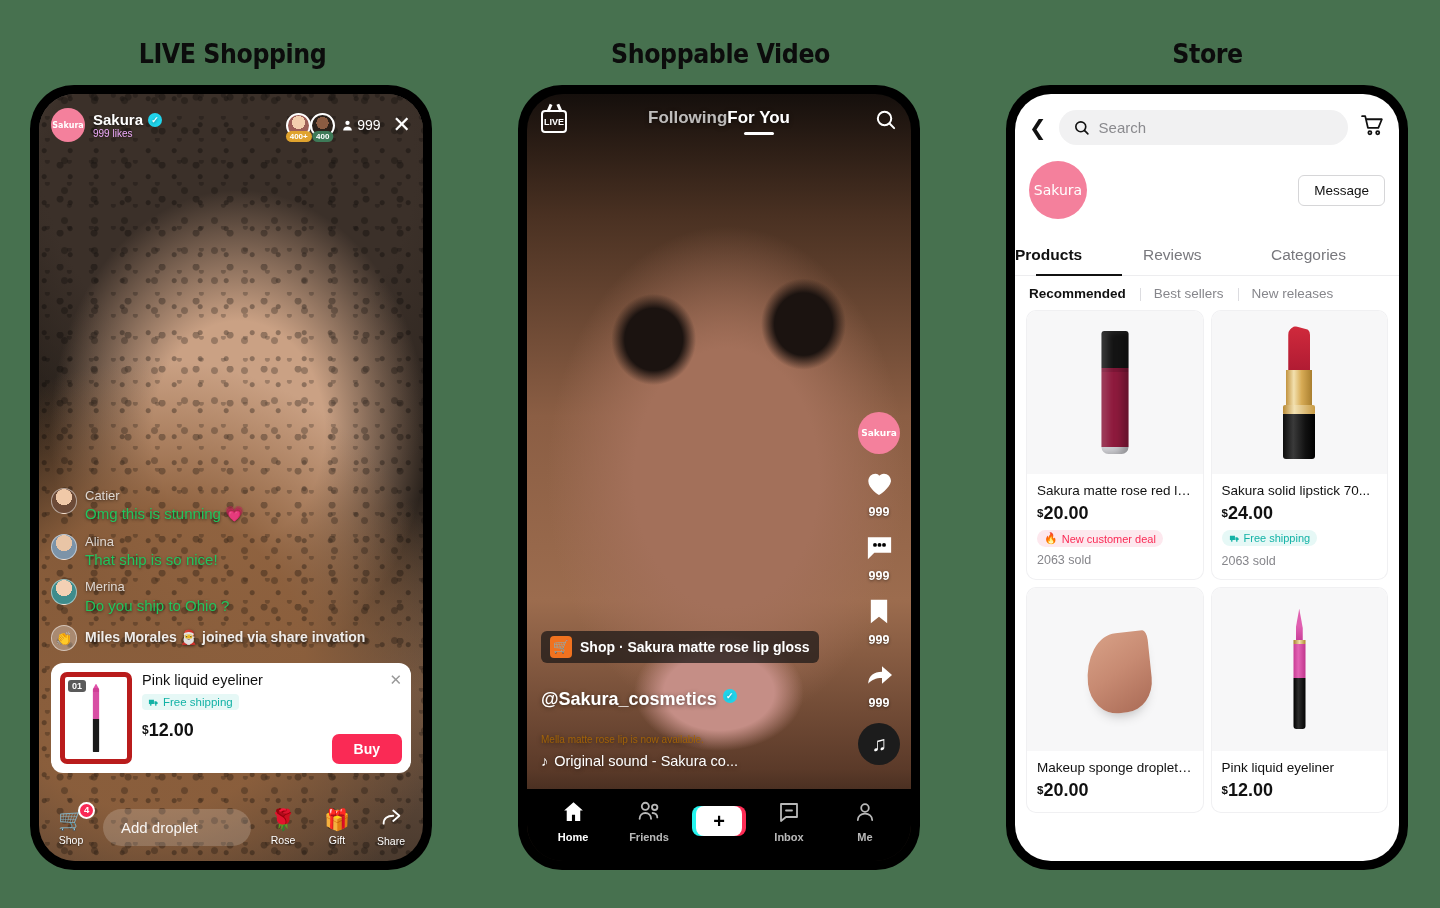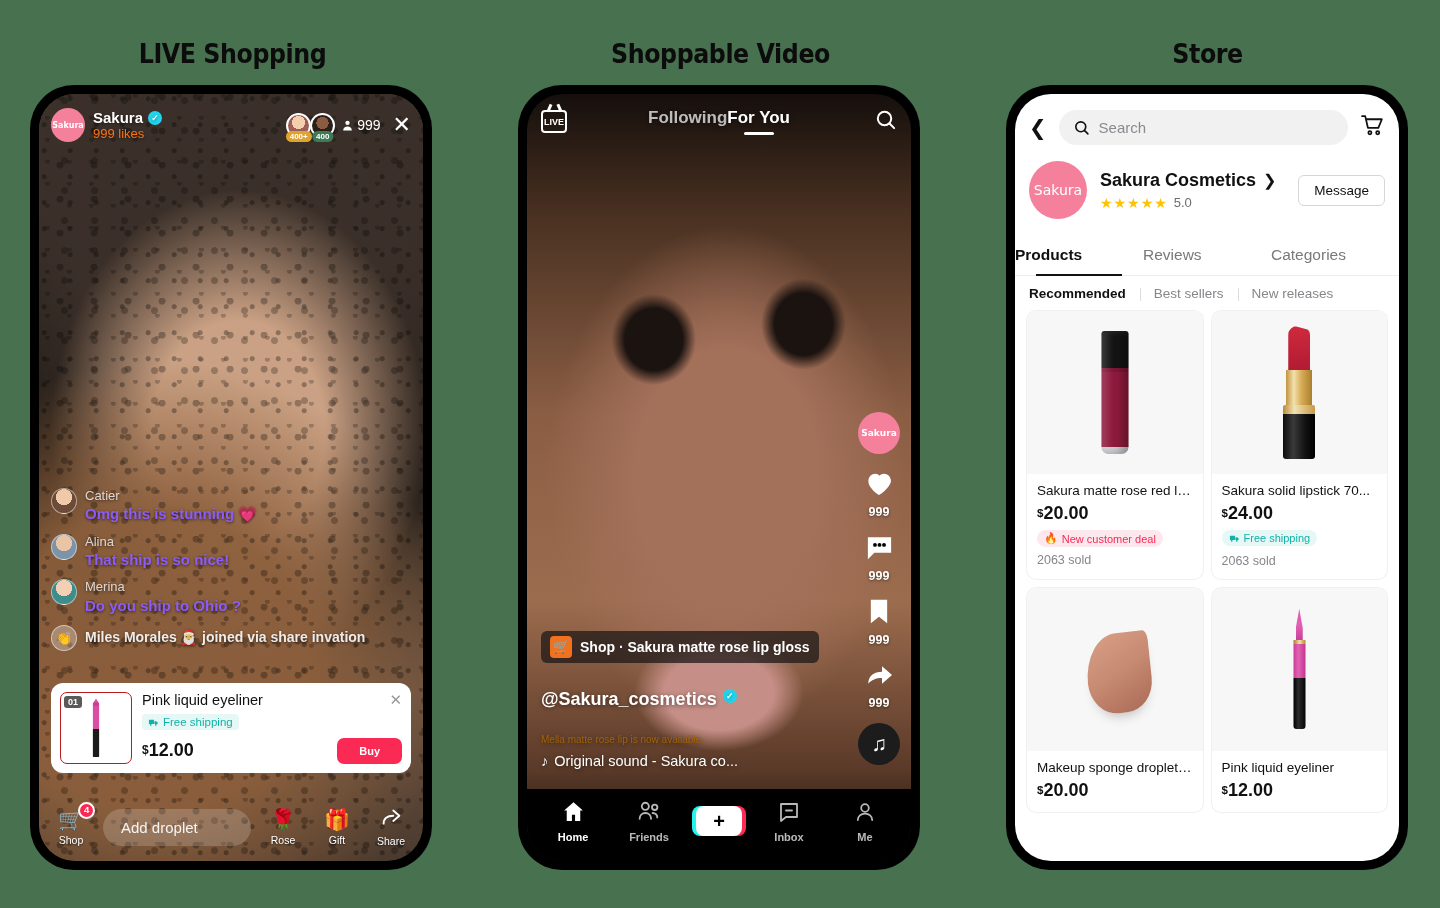"999 likes" .host-likes { color: #f97316 -> #f0abfc; font-size: 13px -> 10px }
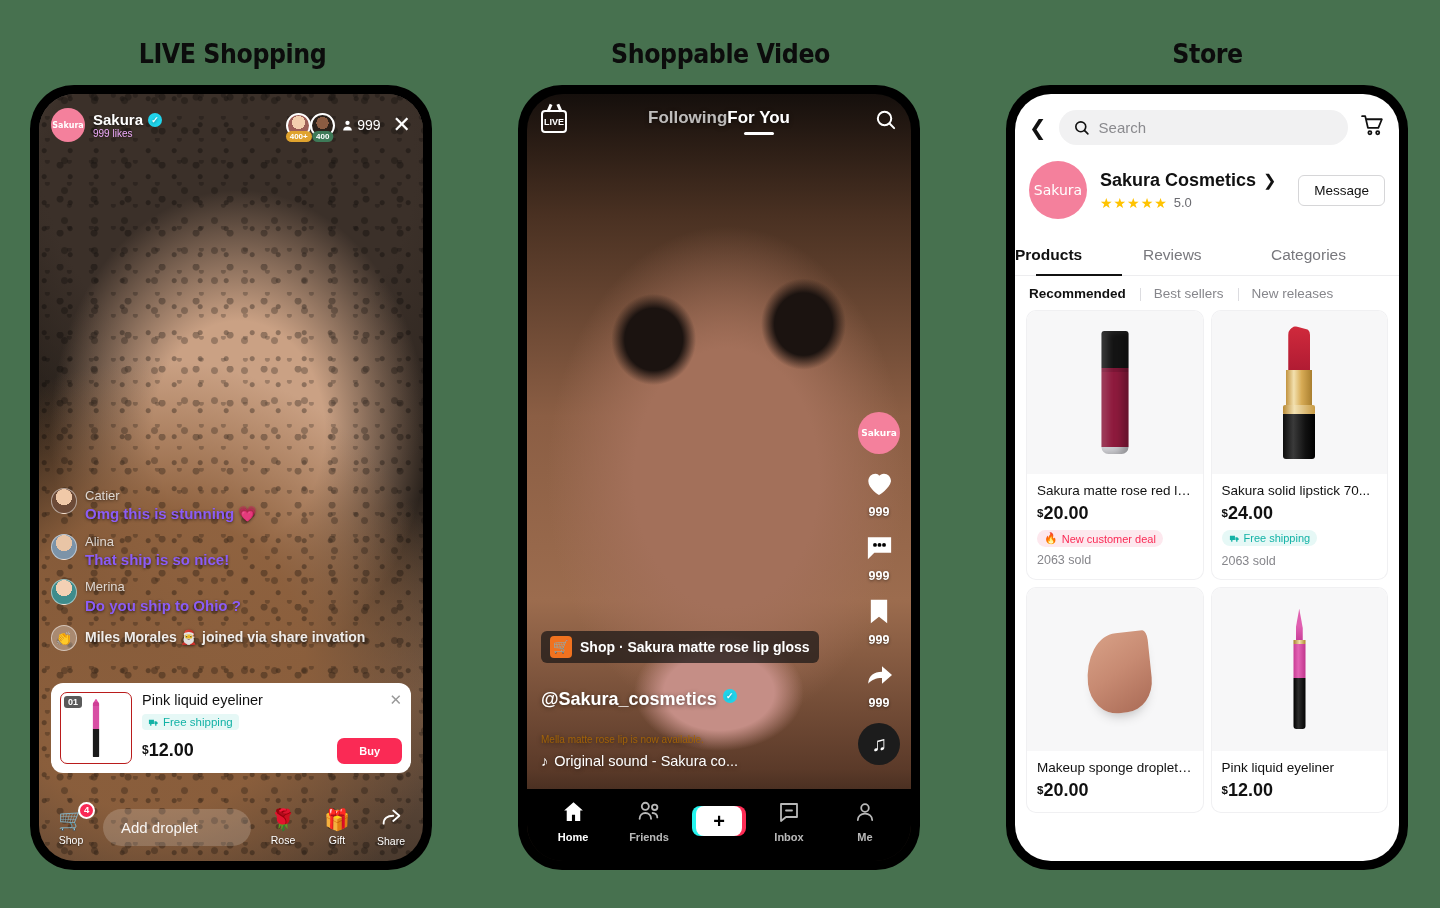"Sakura Cosmetics" div { html: <div> <div> <span>Sakura Cosmetics</span> <span>❯</span> </div> <div> <span>★★★★★</span> <span>5.0</span> </div> </div> -> none }
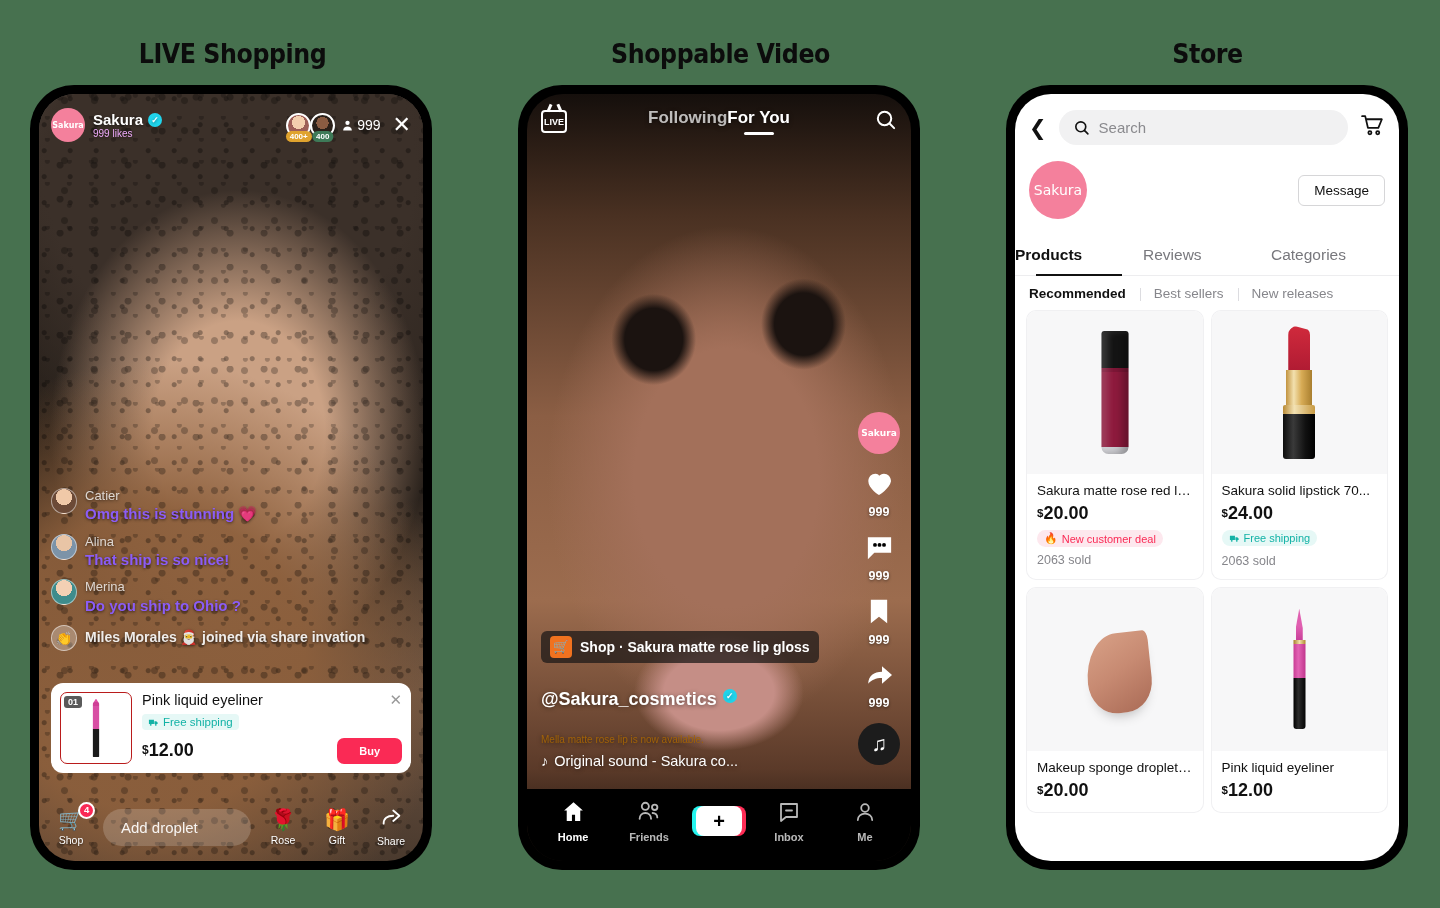"Omg this is stunning 💗" .cmt-text { color: #8b5cf6 -> #22c55e; font-weight: 700 -> 400 }
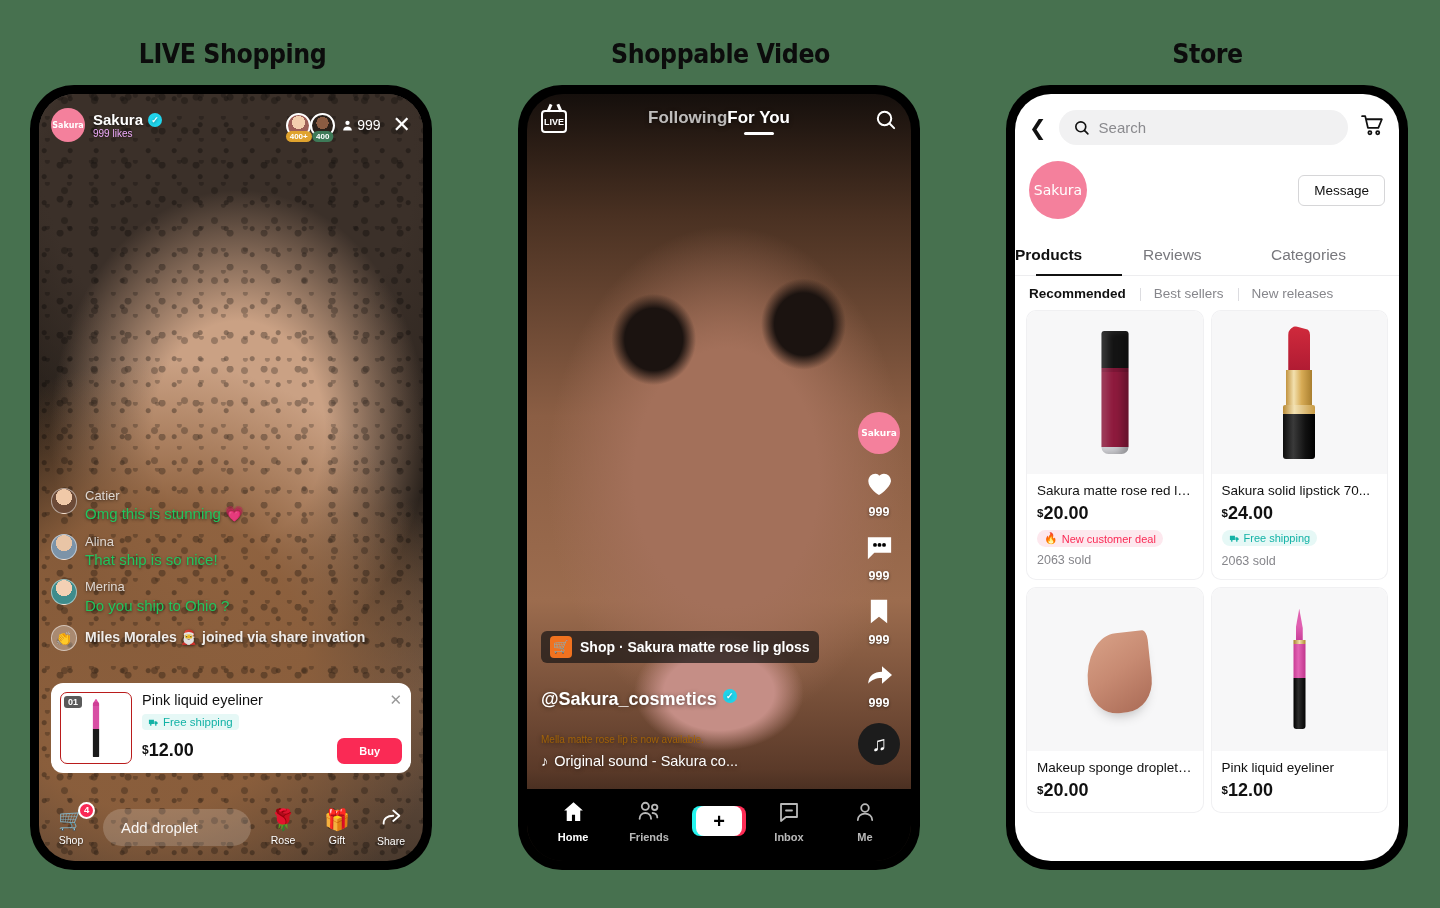"01" .prod-thumb { border: 1px solid #b91c1c -> 5px solid #b91c1c; height: 72px -> 92px }
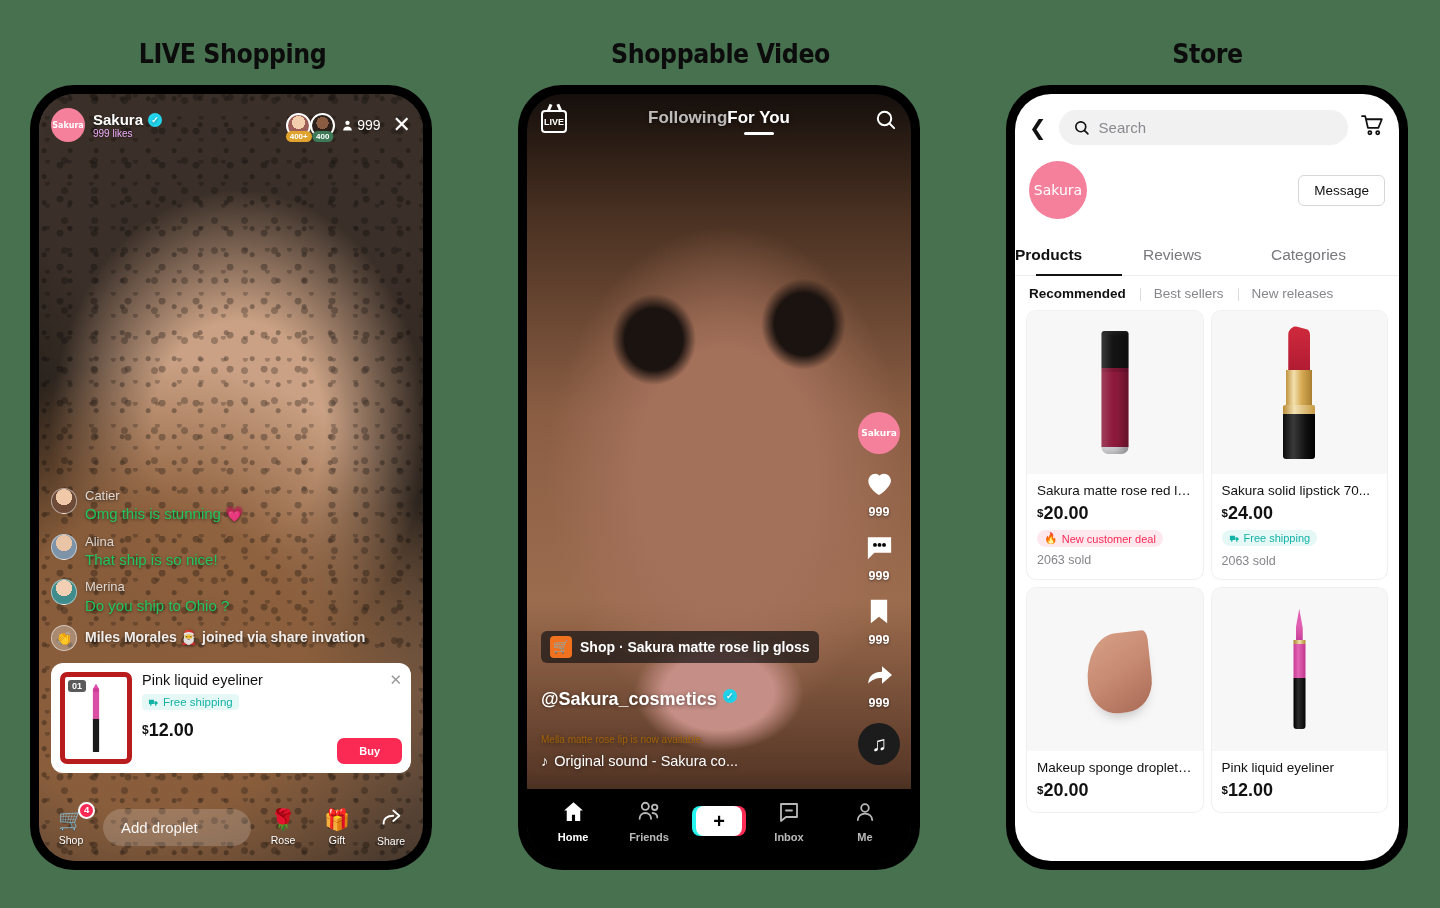"Buy" .buy-btn { font-size: 11px -> 14px }
